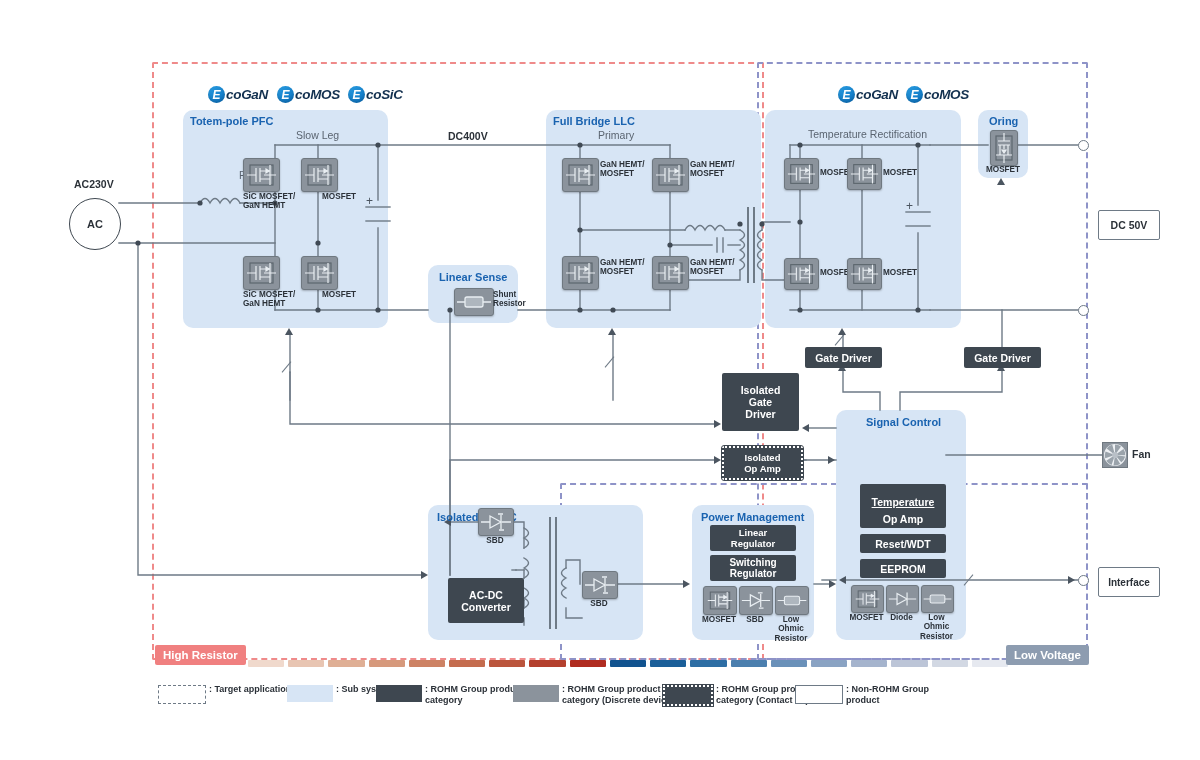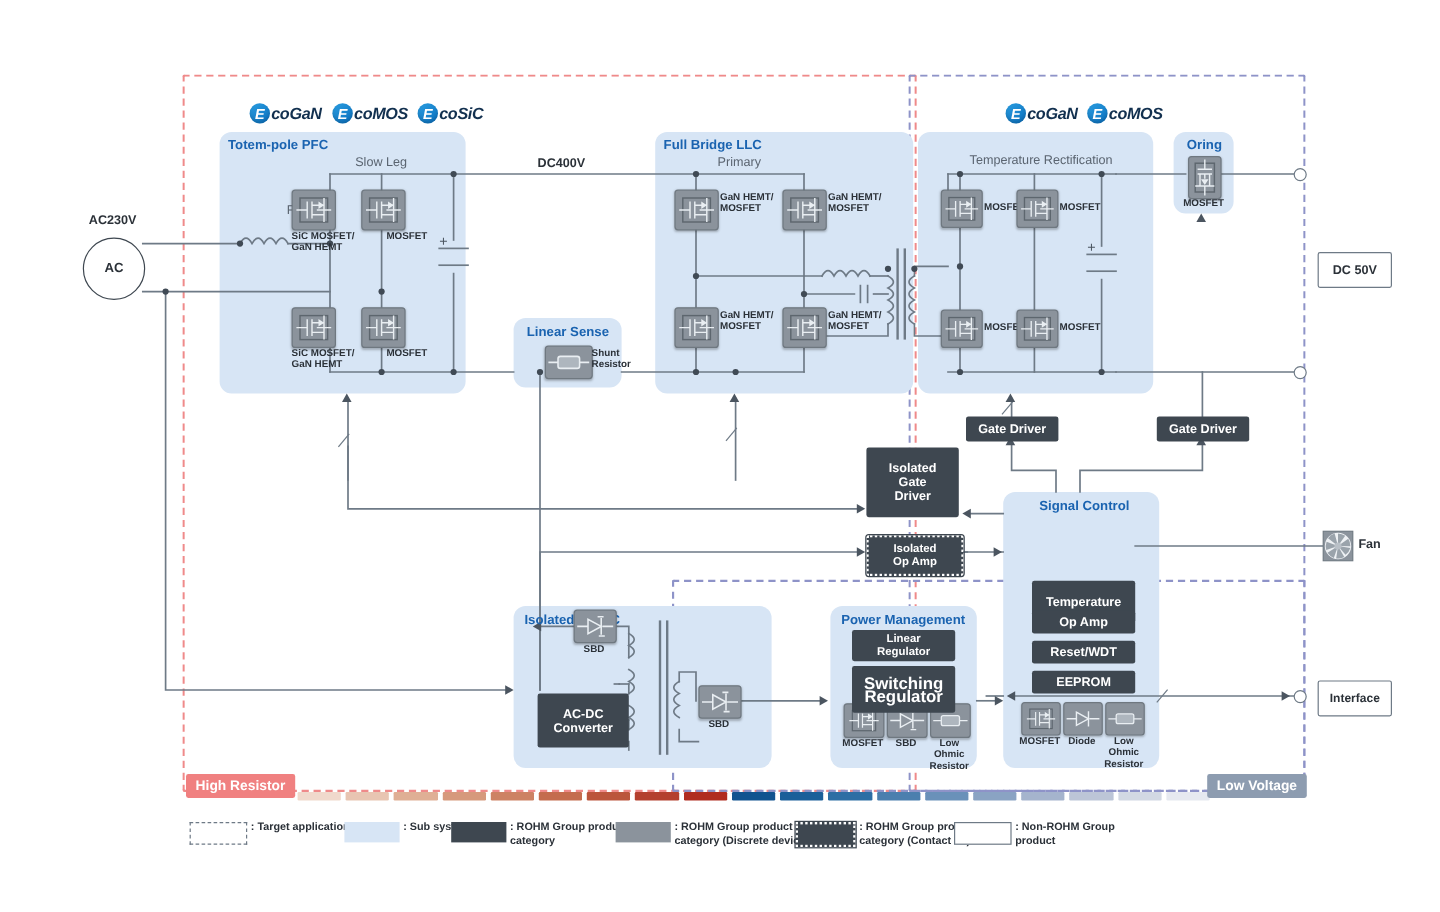"Temperature" div.rohm-box { text-decoration: none -> underline }
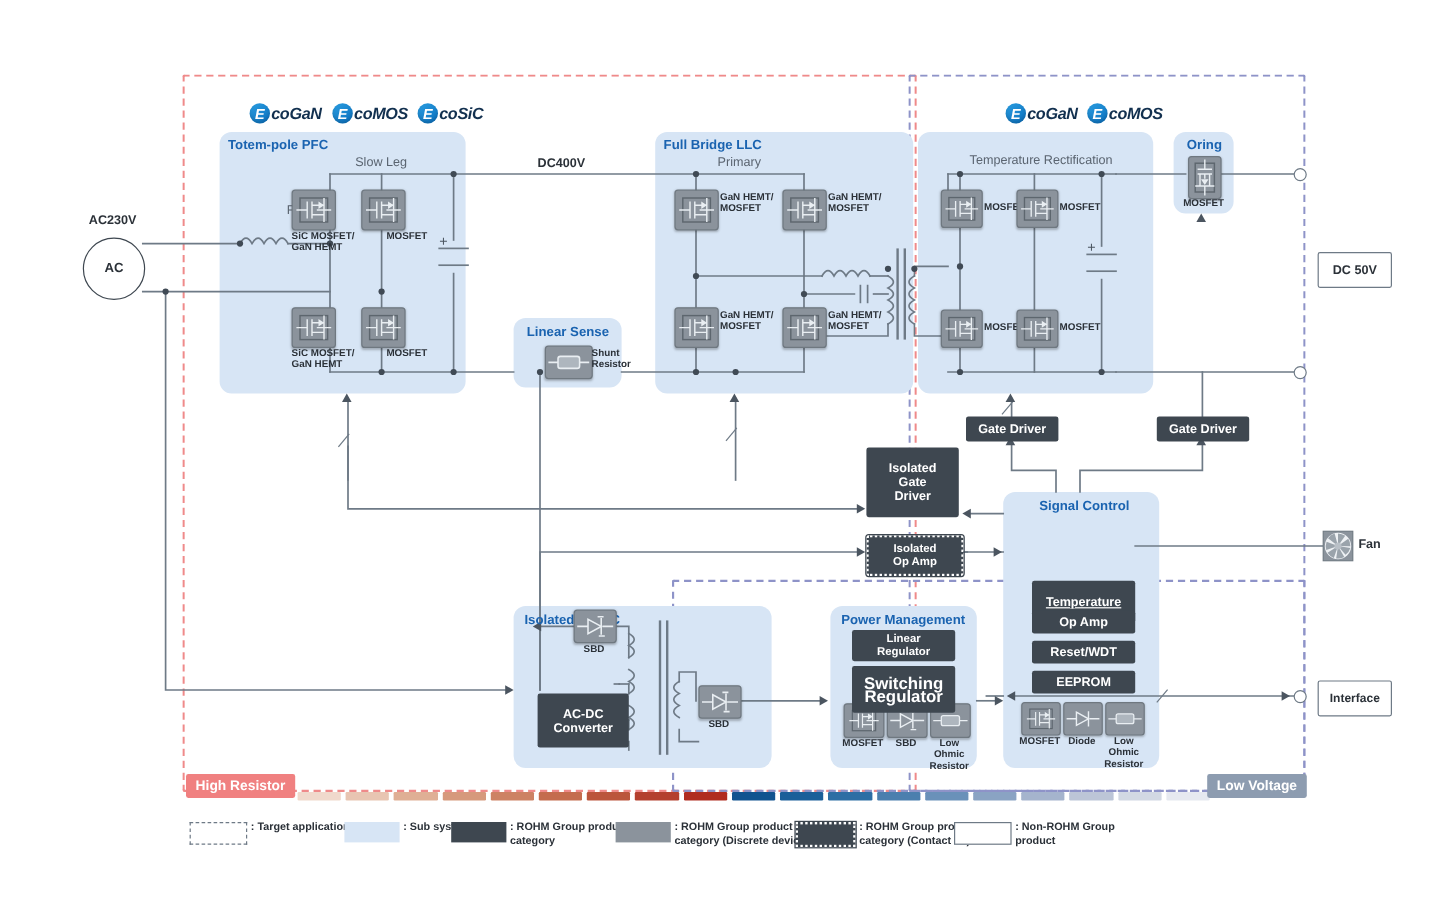"Switching" div.rohm-box { font-size: 14px -> 10px; height: 39px -> 26px }
